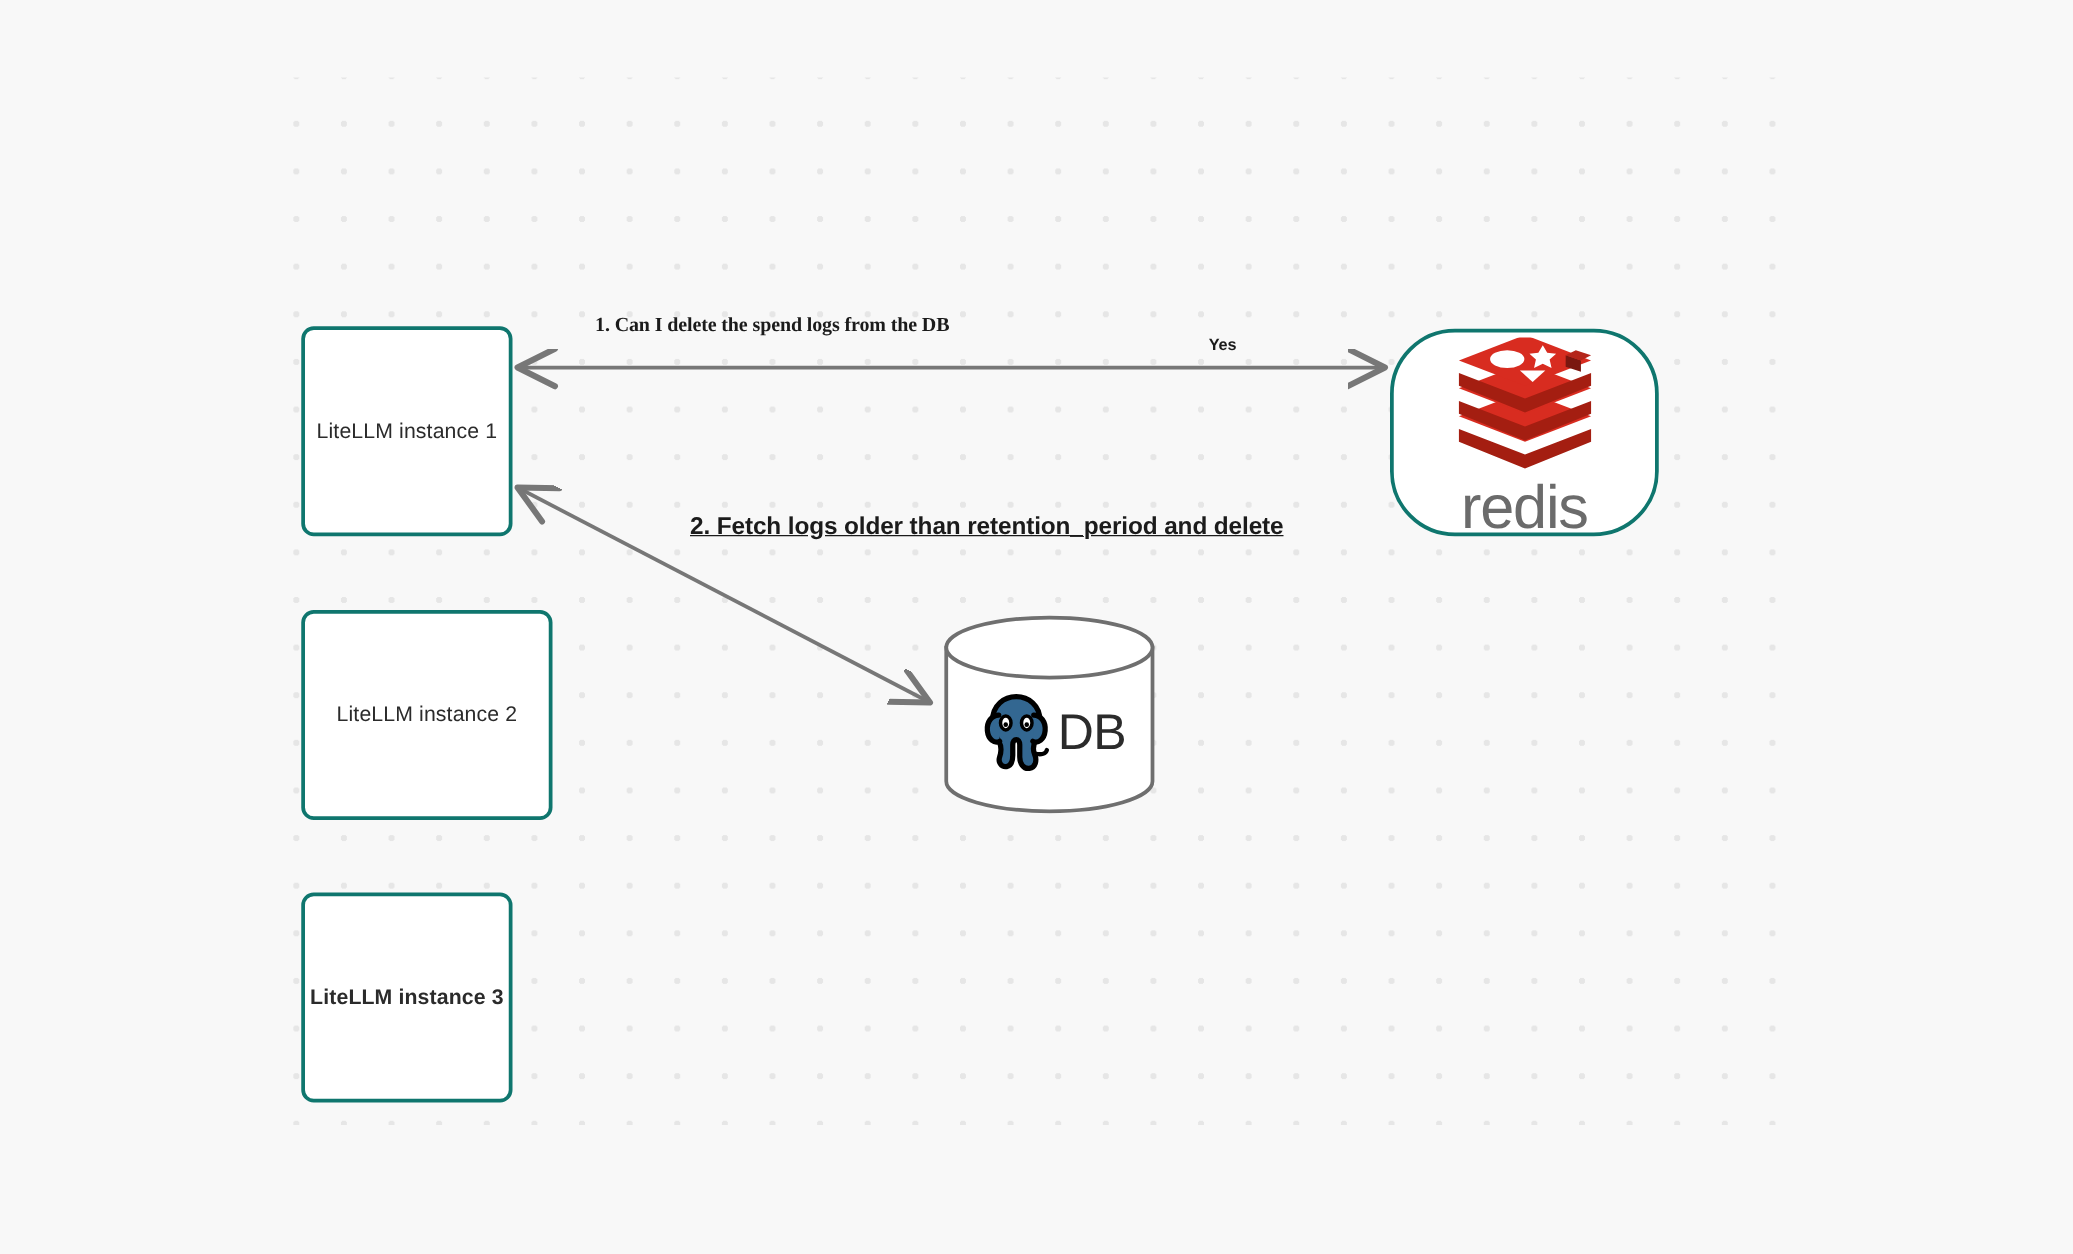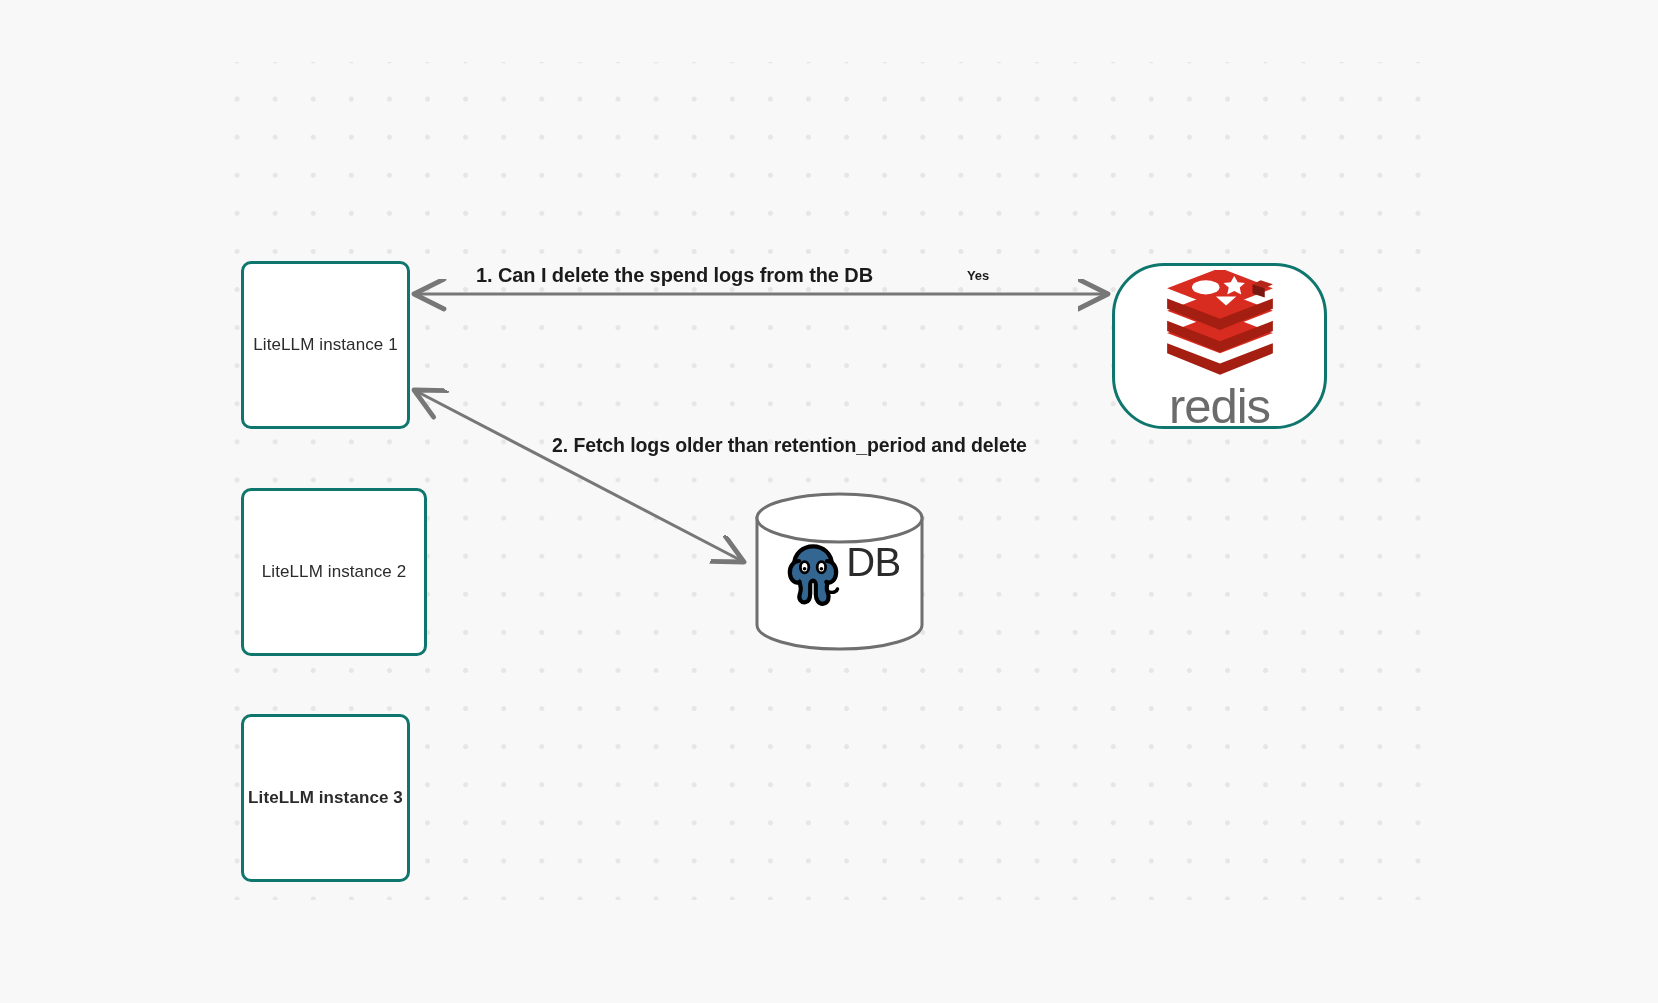"1. Can I delete the" #edge-label-1 { font-family: none -> Liberation Serif, serif; font-size: 20px -> 16px; top: 264px -> 252px }
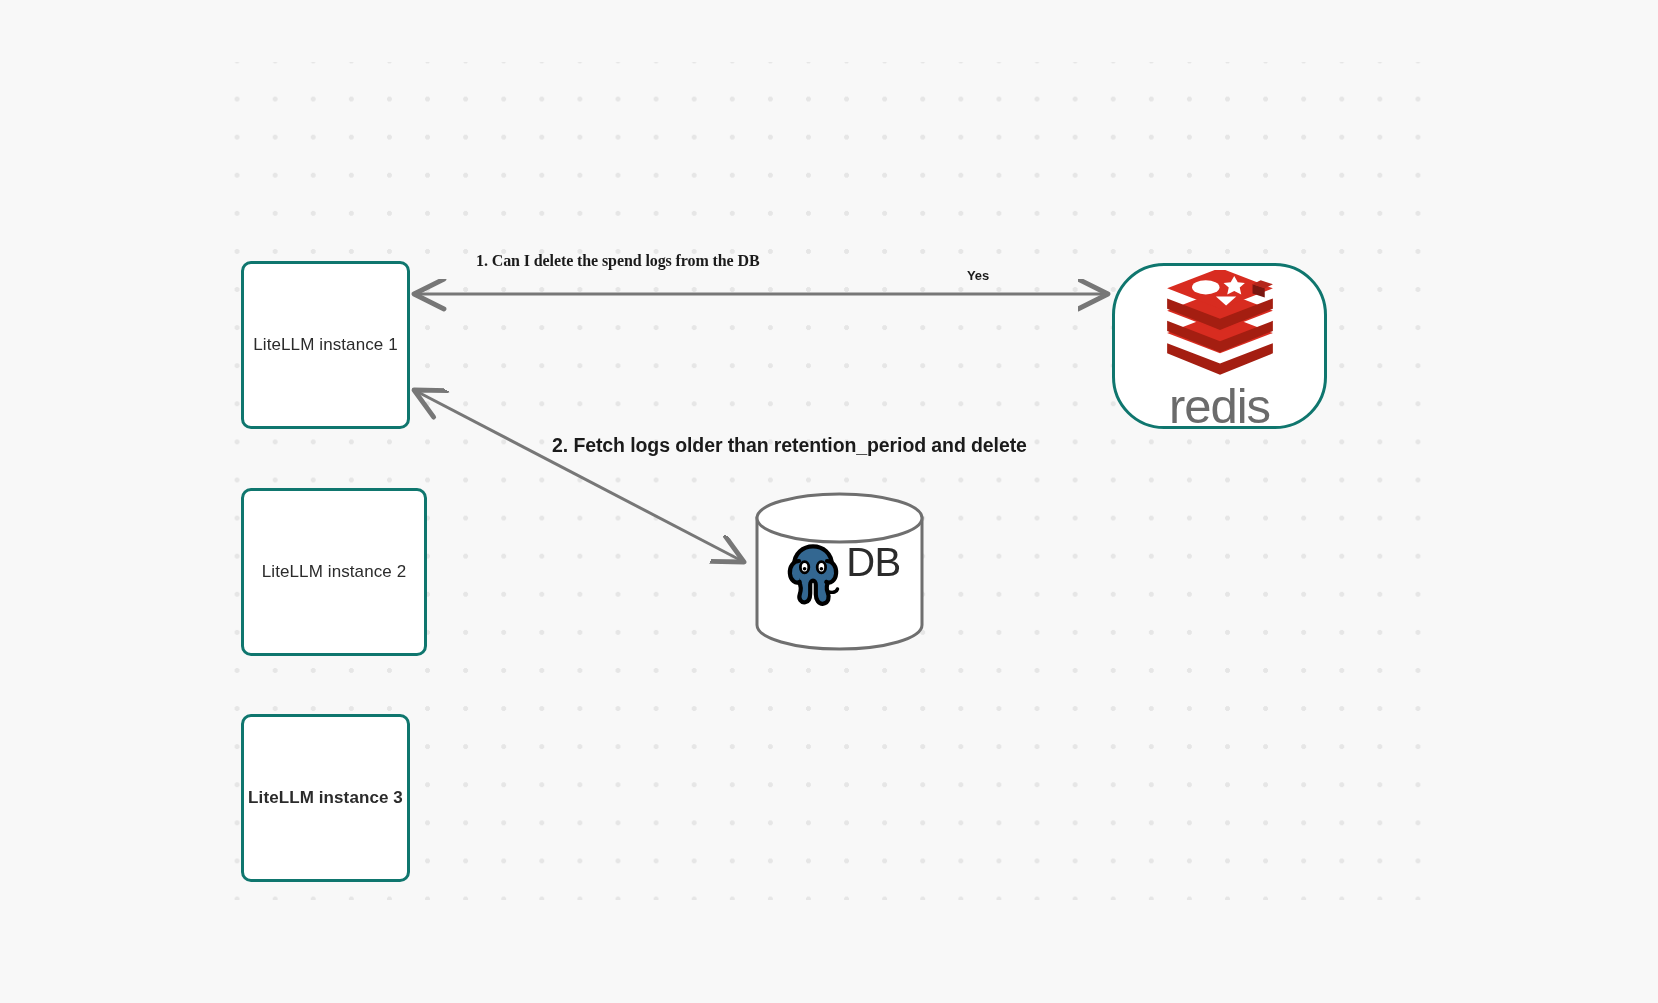"2. Fetch logs older than" #edge-label-2 { text-decoration: none -> underline; top: 434px -> 410px }
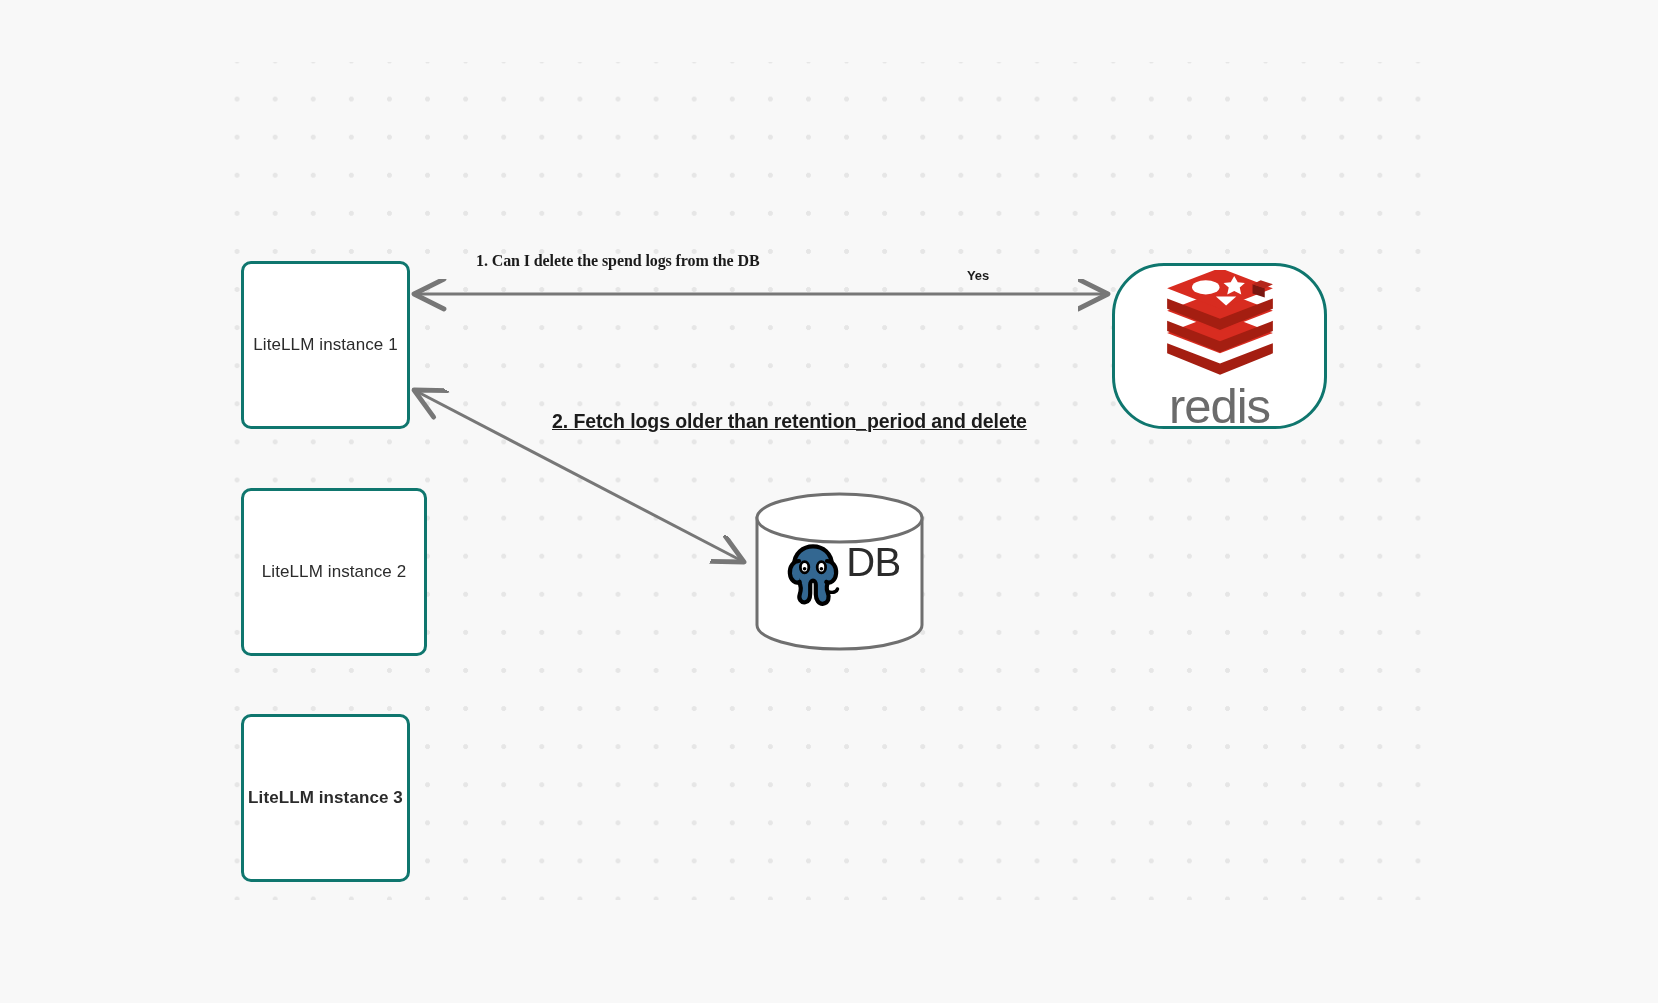"LiteLLM instance 2" #node-litellm-2 { width: 186px -> 201px }
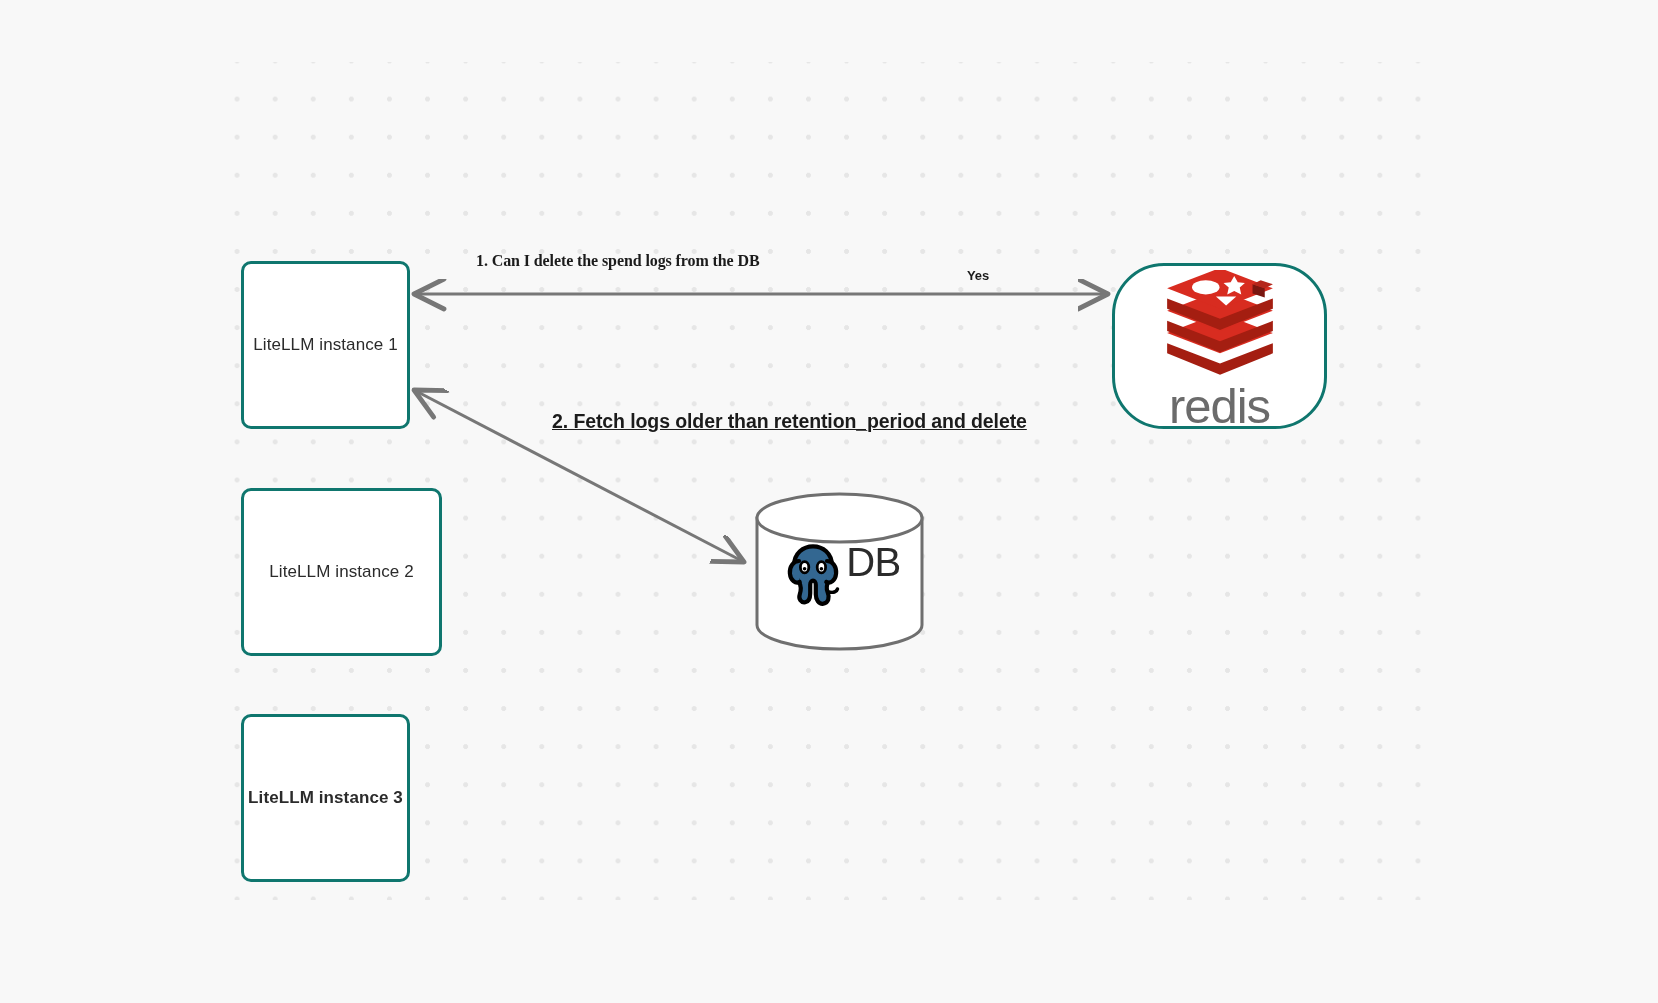"DB" #node-database .db-content { align-items: flex-start -> center }
